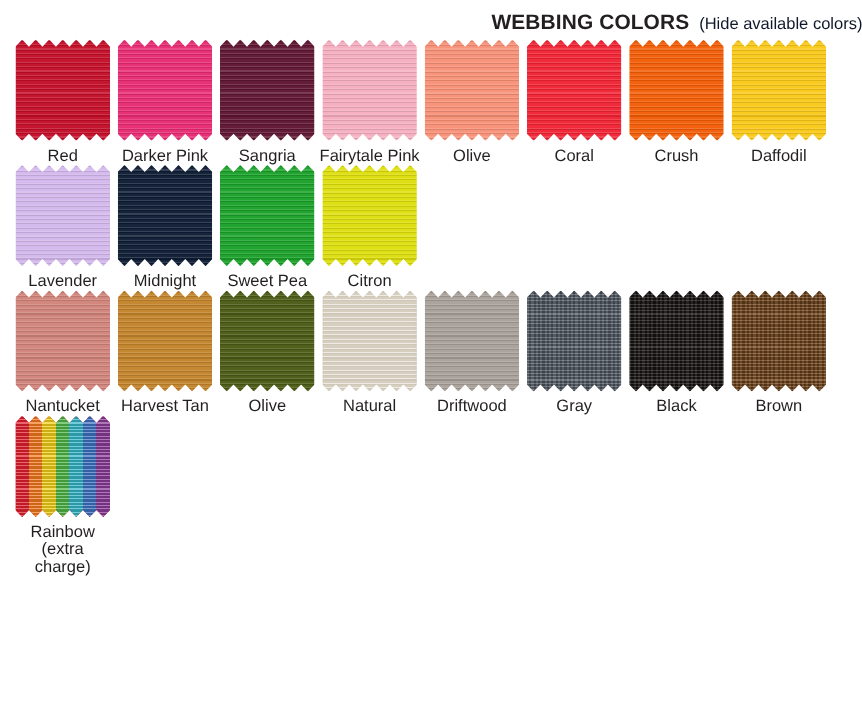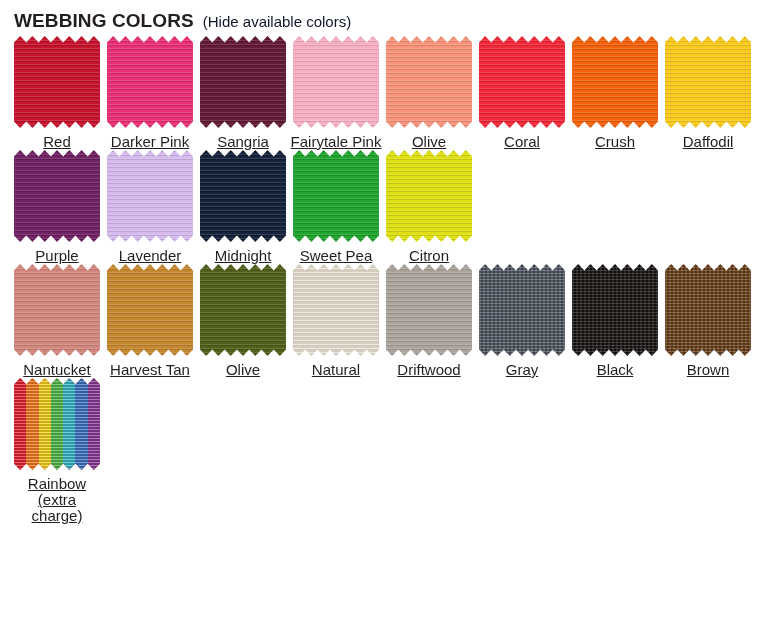"WEBBING COLORS" .header { justify-content: none -> flex-end; padding: 10px 12px 0 14px -> 10px 0 0 14px }
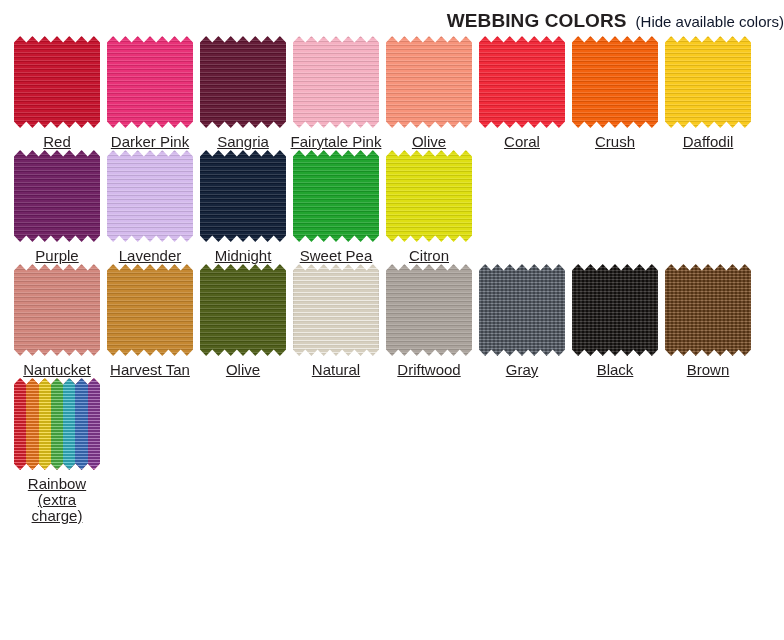"Red" .cell { text-decoration: underline -> none }
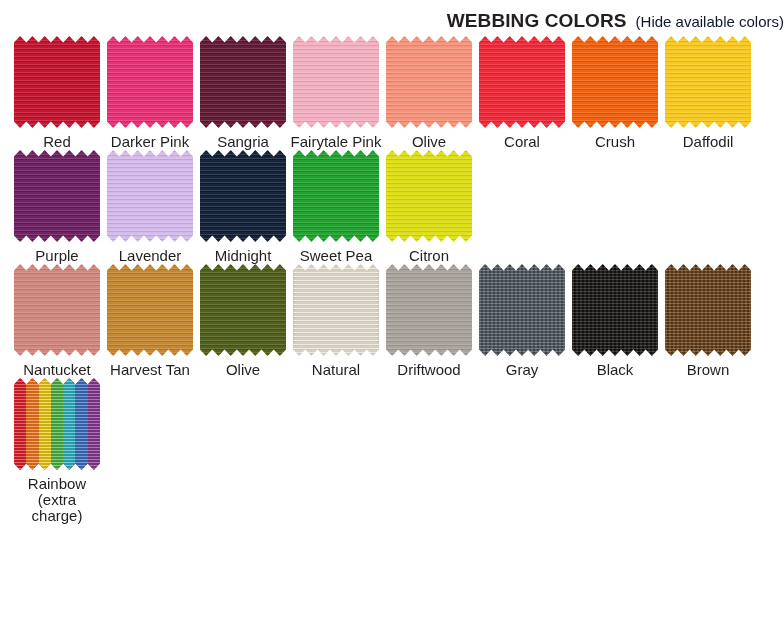"Purple" div.cell { html: <div> <div> <div></div> </div> <div>Purple</div> </div> -> none }
